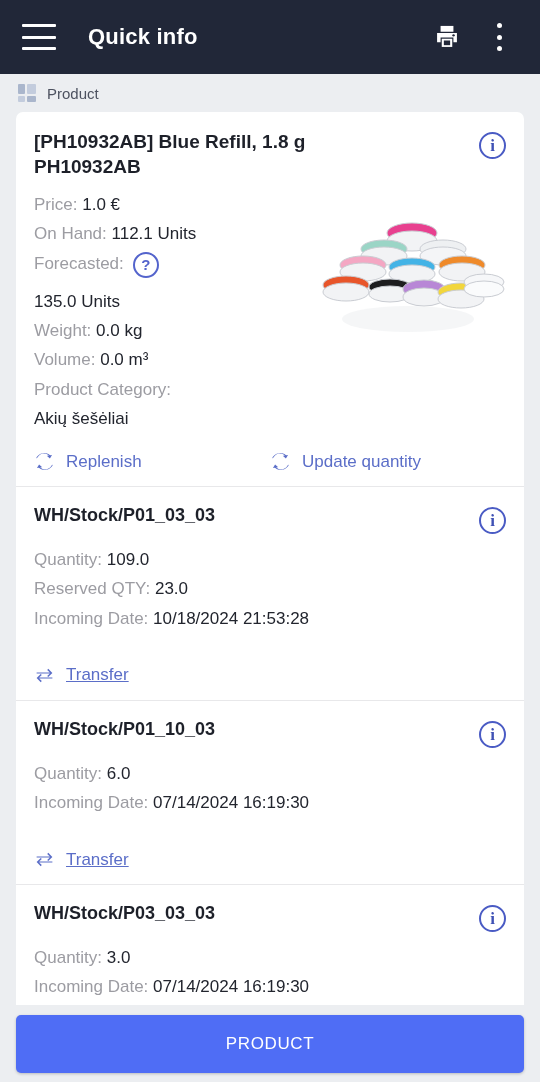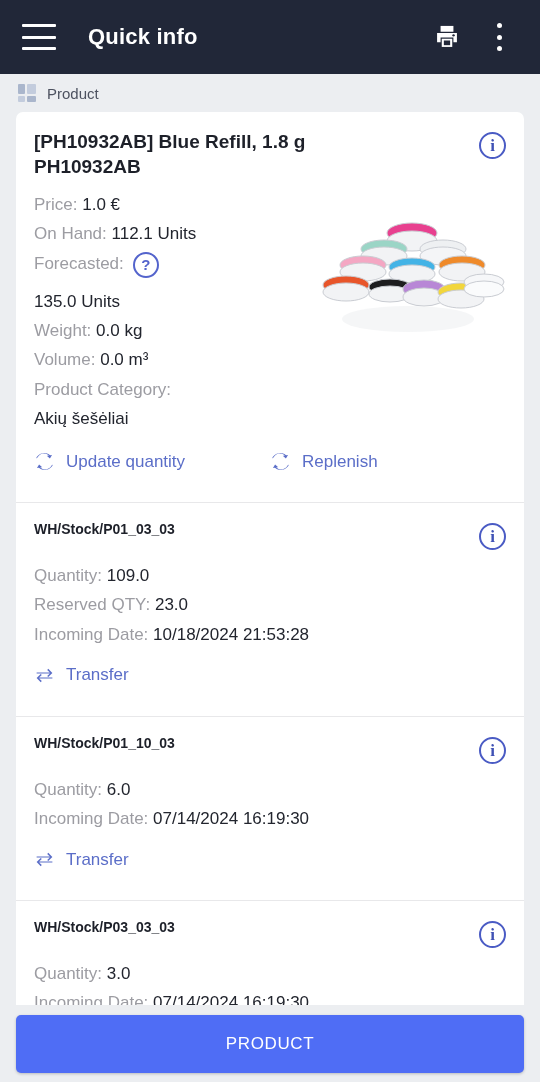"[PH10932AB] Blue Refill, 1.8 g" .section { padding: 17px 18px 30px 18px -> 17px 18px 14px 18px }
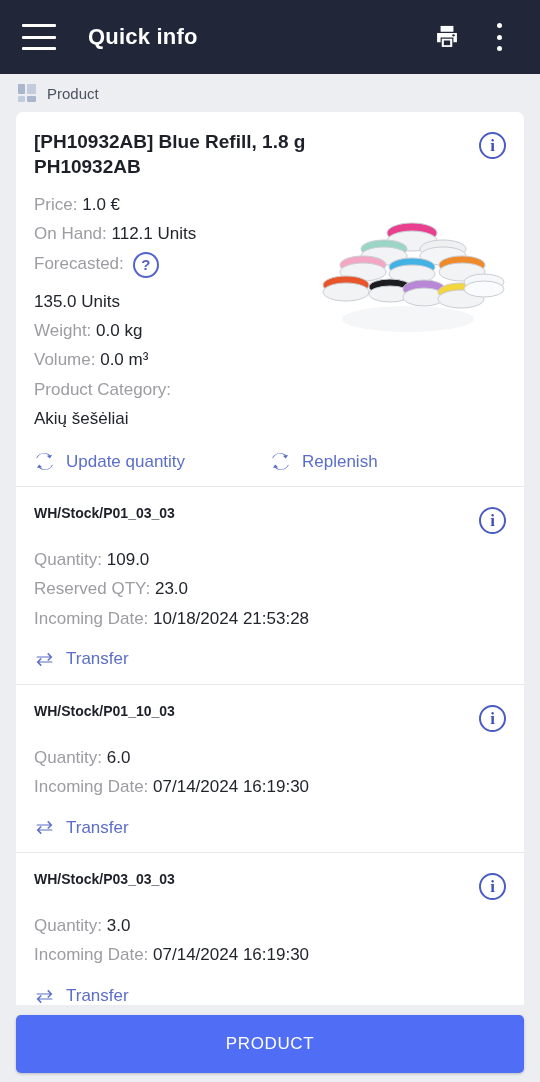"Update quantity" div.link { order: before "Replenish" -> after "Replenish" }
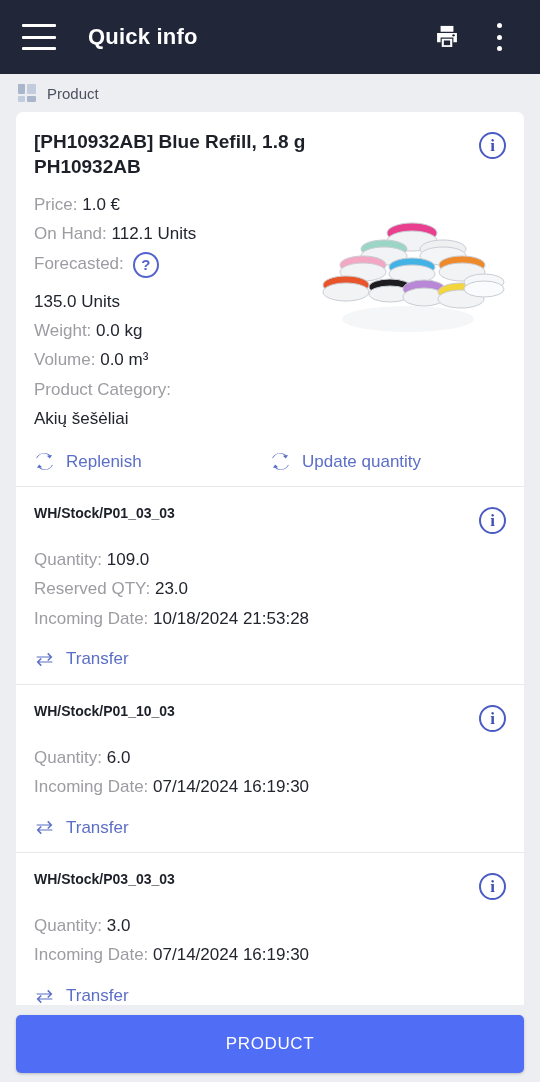"WH/Stock/P01_03_03" .loc-title { font-size: 14px -> 18px }
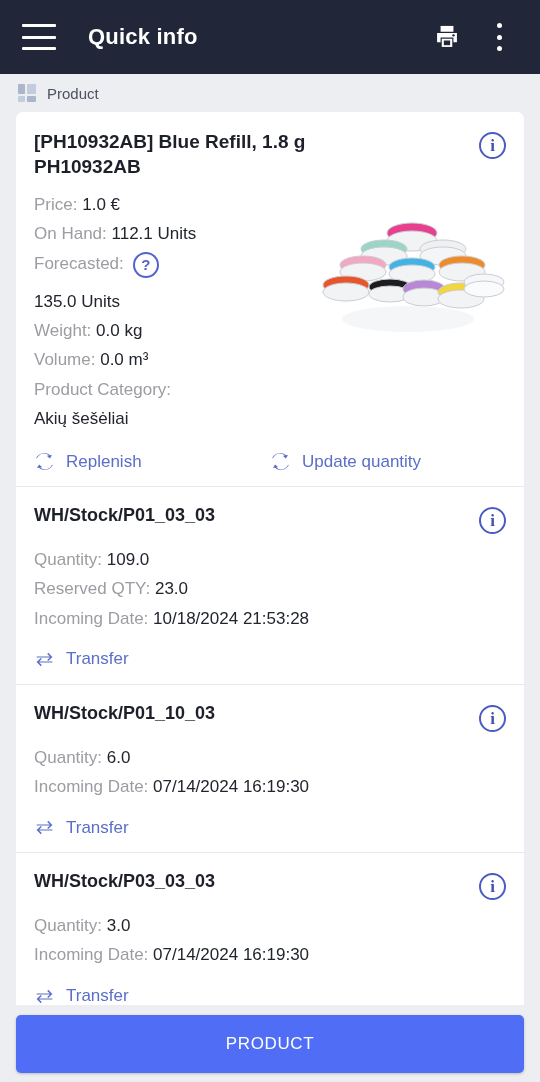"Transfer" .link.single { margin-top: 16px -> 32px; text-decoration: none -> underline }
